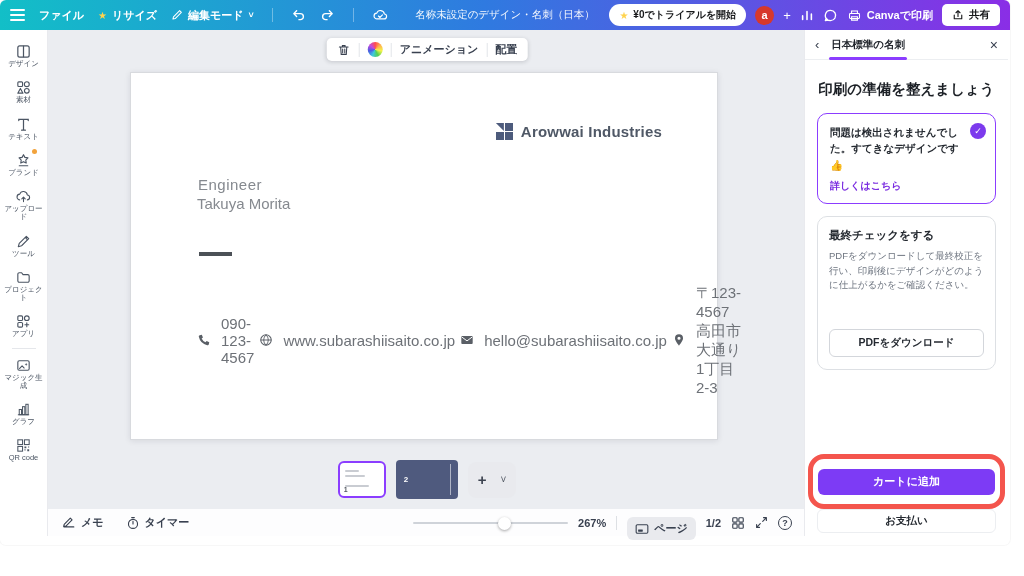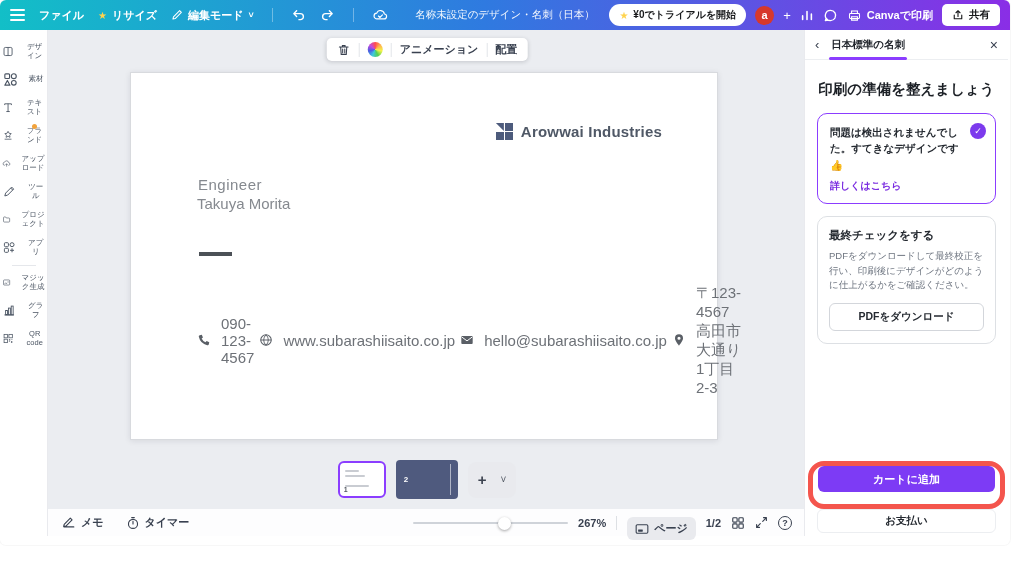"デザイン" .side-item { flex-direction: none -> column; gap: 10px -> 0 }
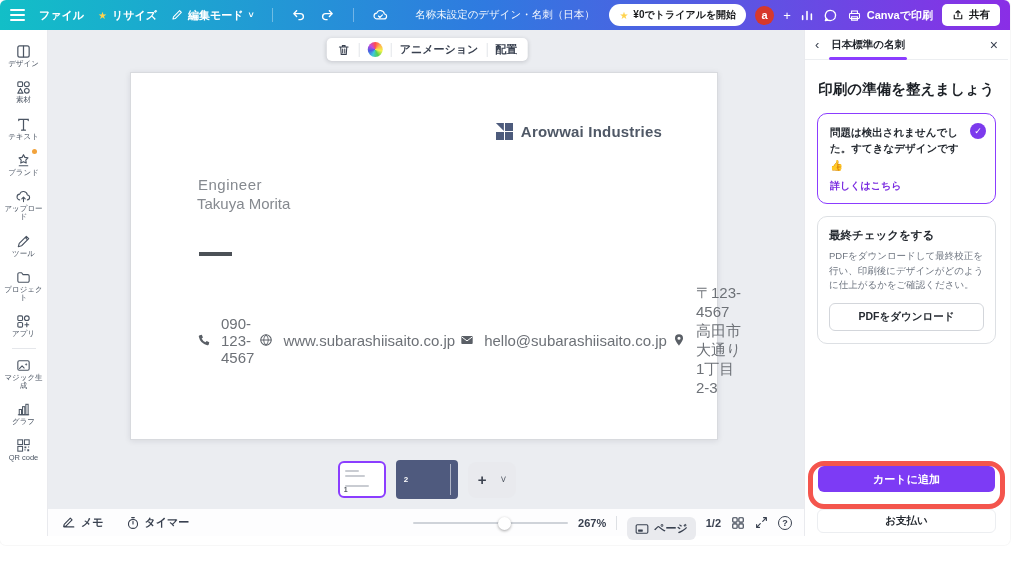"PDFをダウンロード" .pdf-btn { margin-top: none -> 26px }
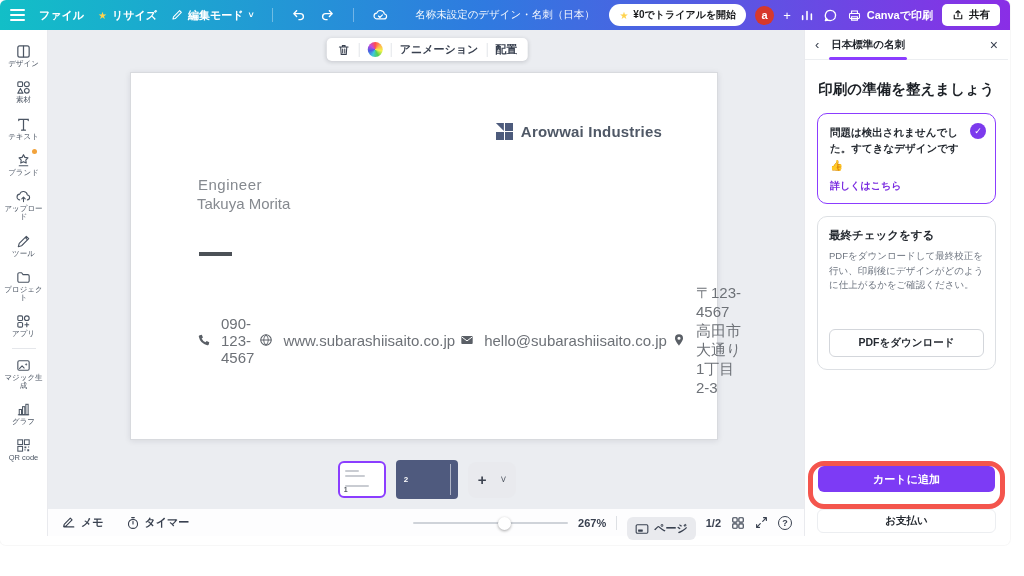"カートに追加" .cart-ring { align-items: flex-start -> center; height: 48px -> 55px }
